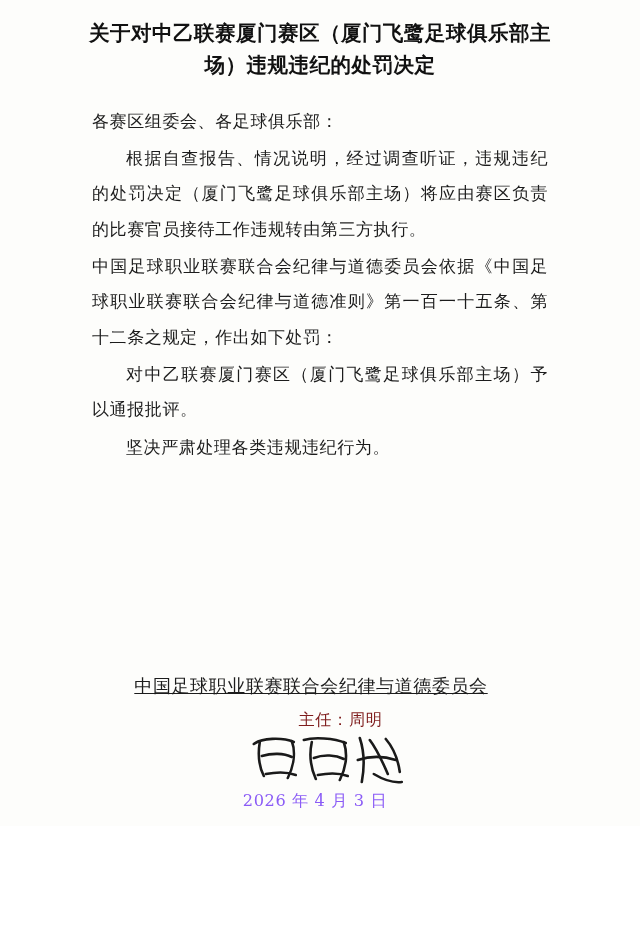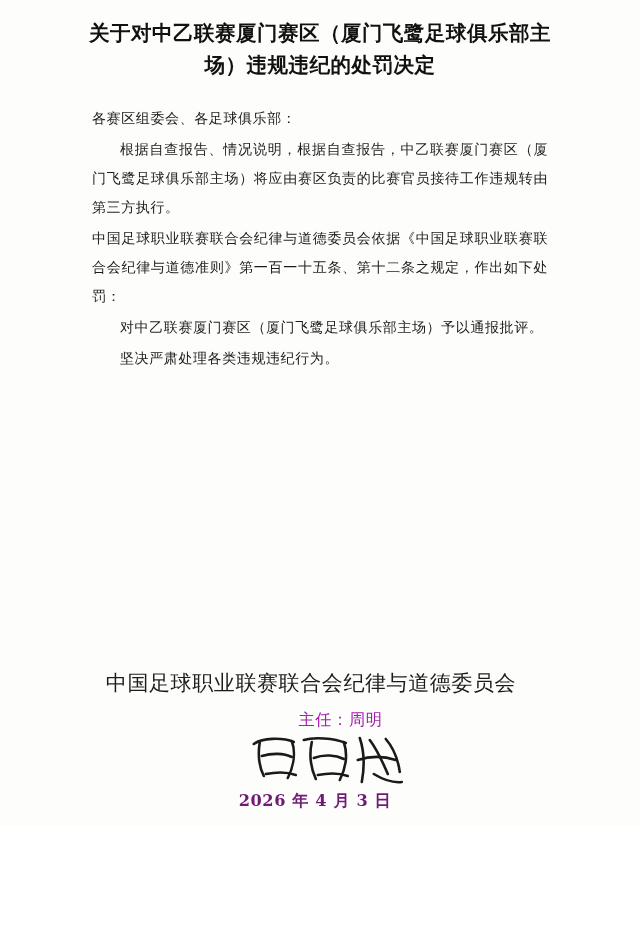"各赛区组委会、各足球俱乐部：" .para { font-size: 14px -> 17px }
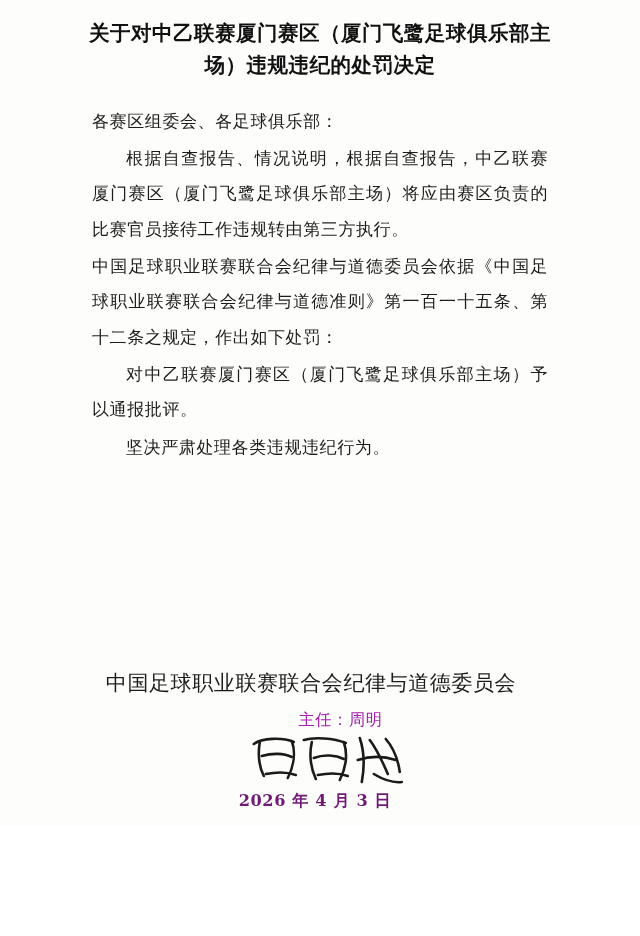"根据自查报告、情况说明，根据自查报告，中乙联赛厦门赛区（厦门飞鹭足球俱乐部主场）" p.para { text: 根据自查报告，中乙联赛厦门赛区 -> 经过调查听证，违规违纪的处罚决定 }
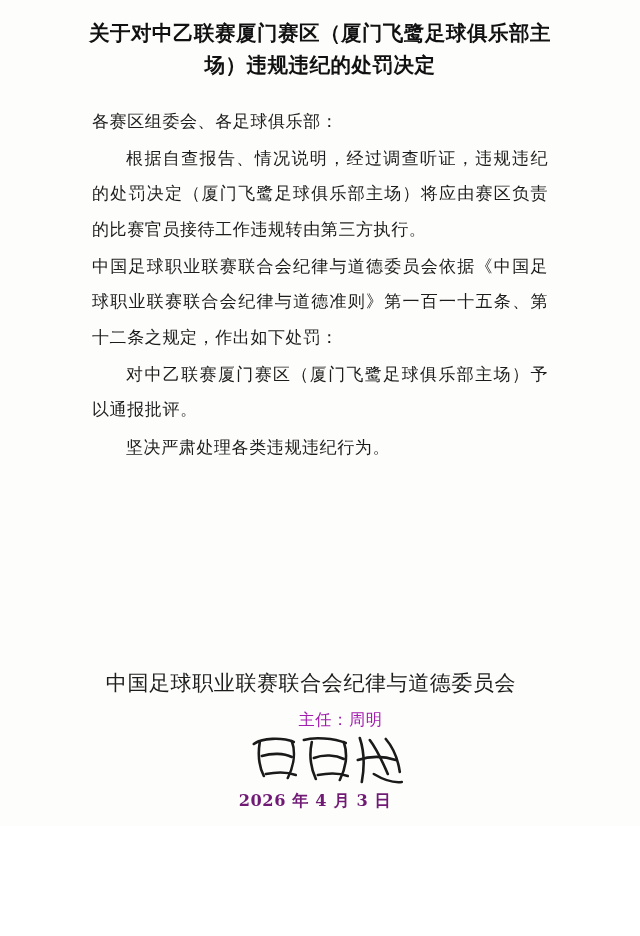"中国足球职业联赛联合会纪律与道德委员会" .sig-org { font-size: 21px -> 18px; text-decoration: none -> underline }
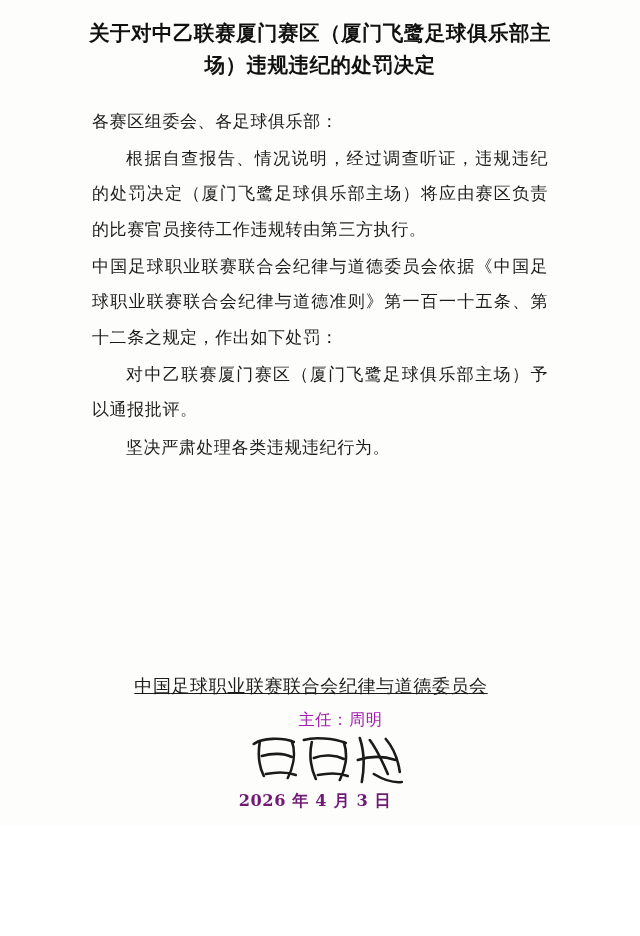"主任：周明" .sig-person { color: #a21caf -> #7f1d1d }
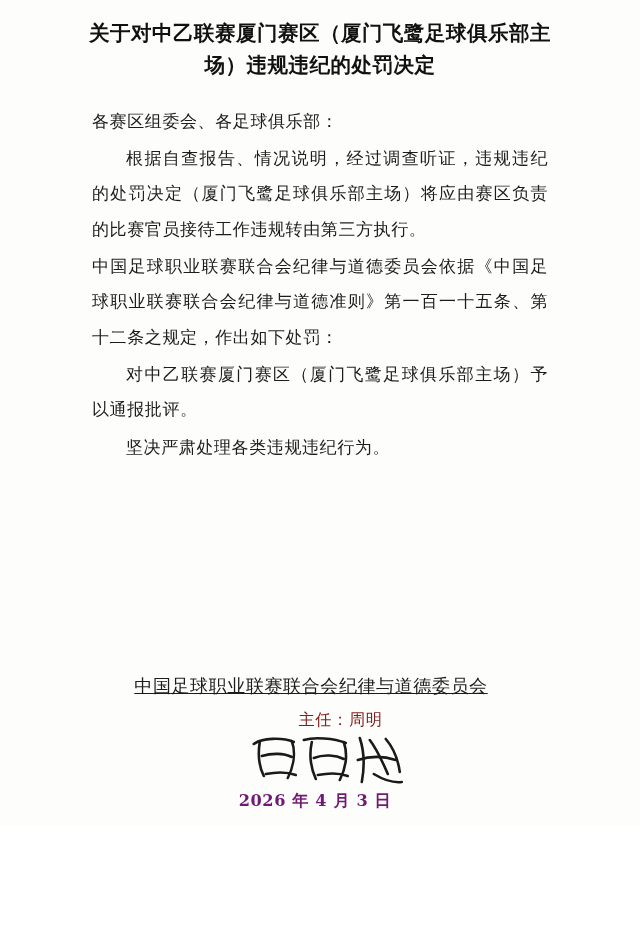"2026 年 4 月 3" .sig-date { color: #701a75 -> #8b5cf6; font-weight: bold -> none }
